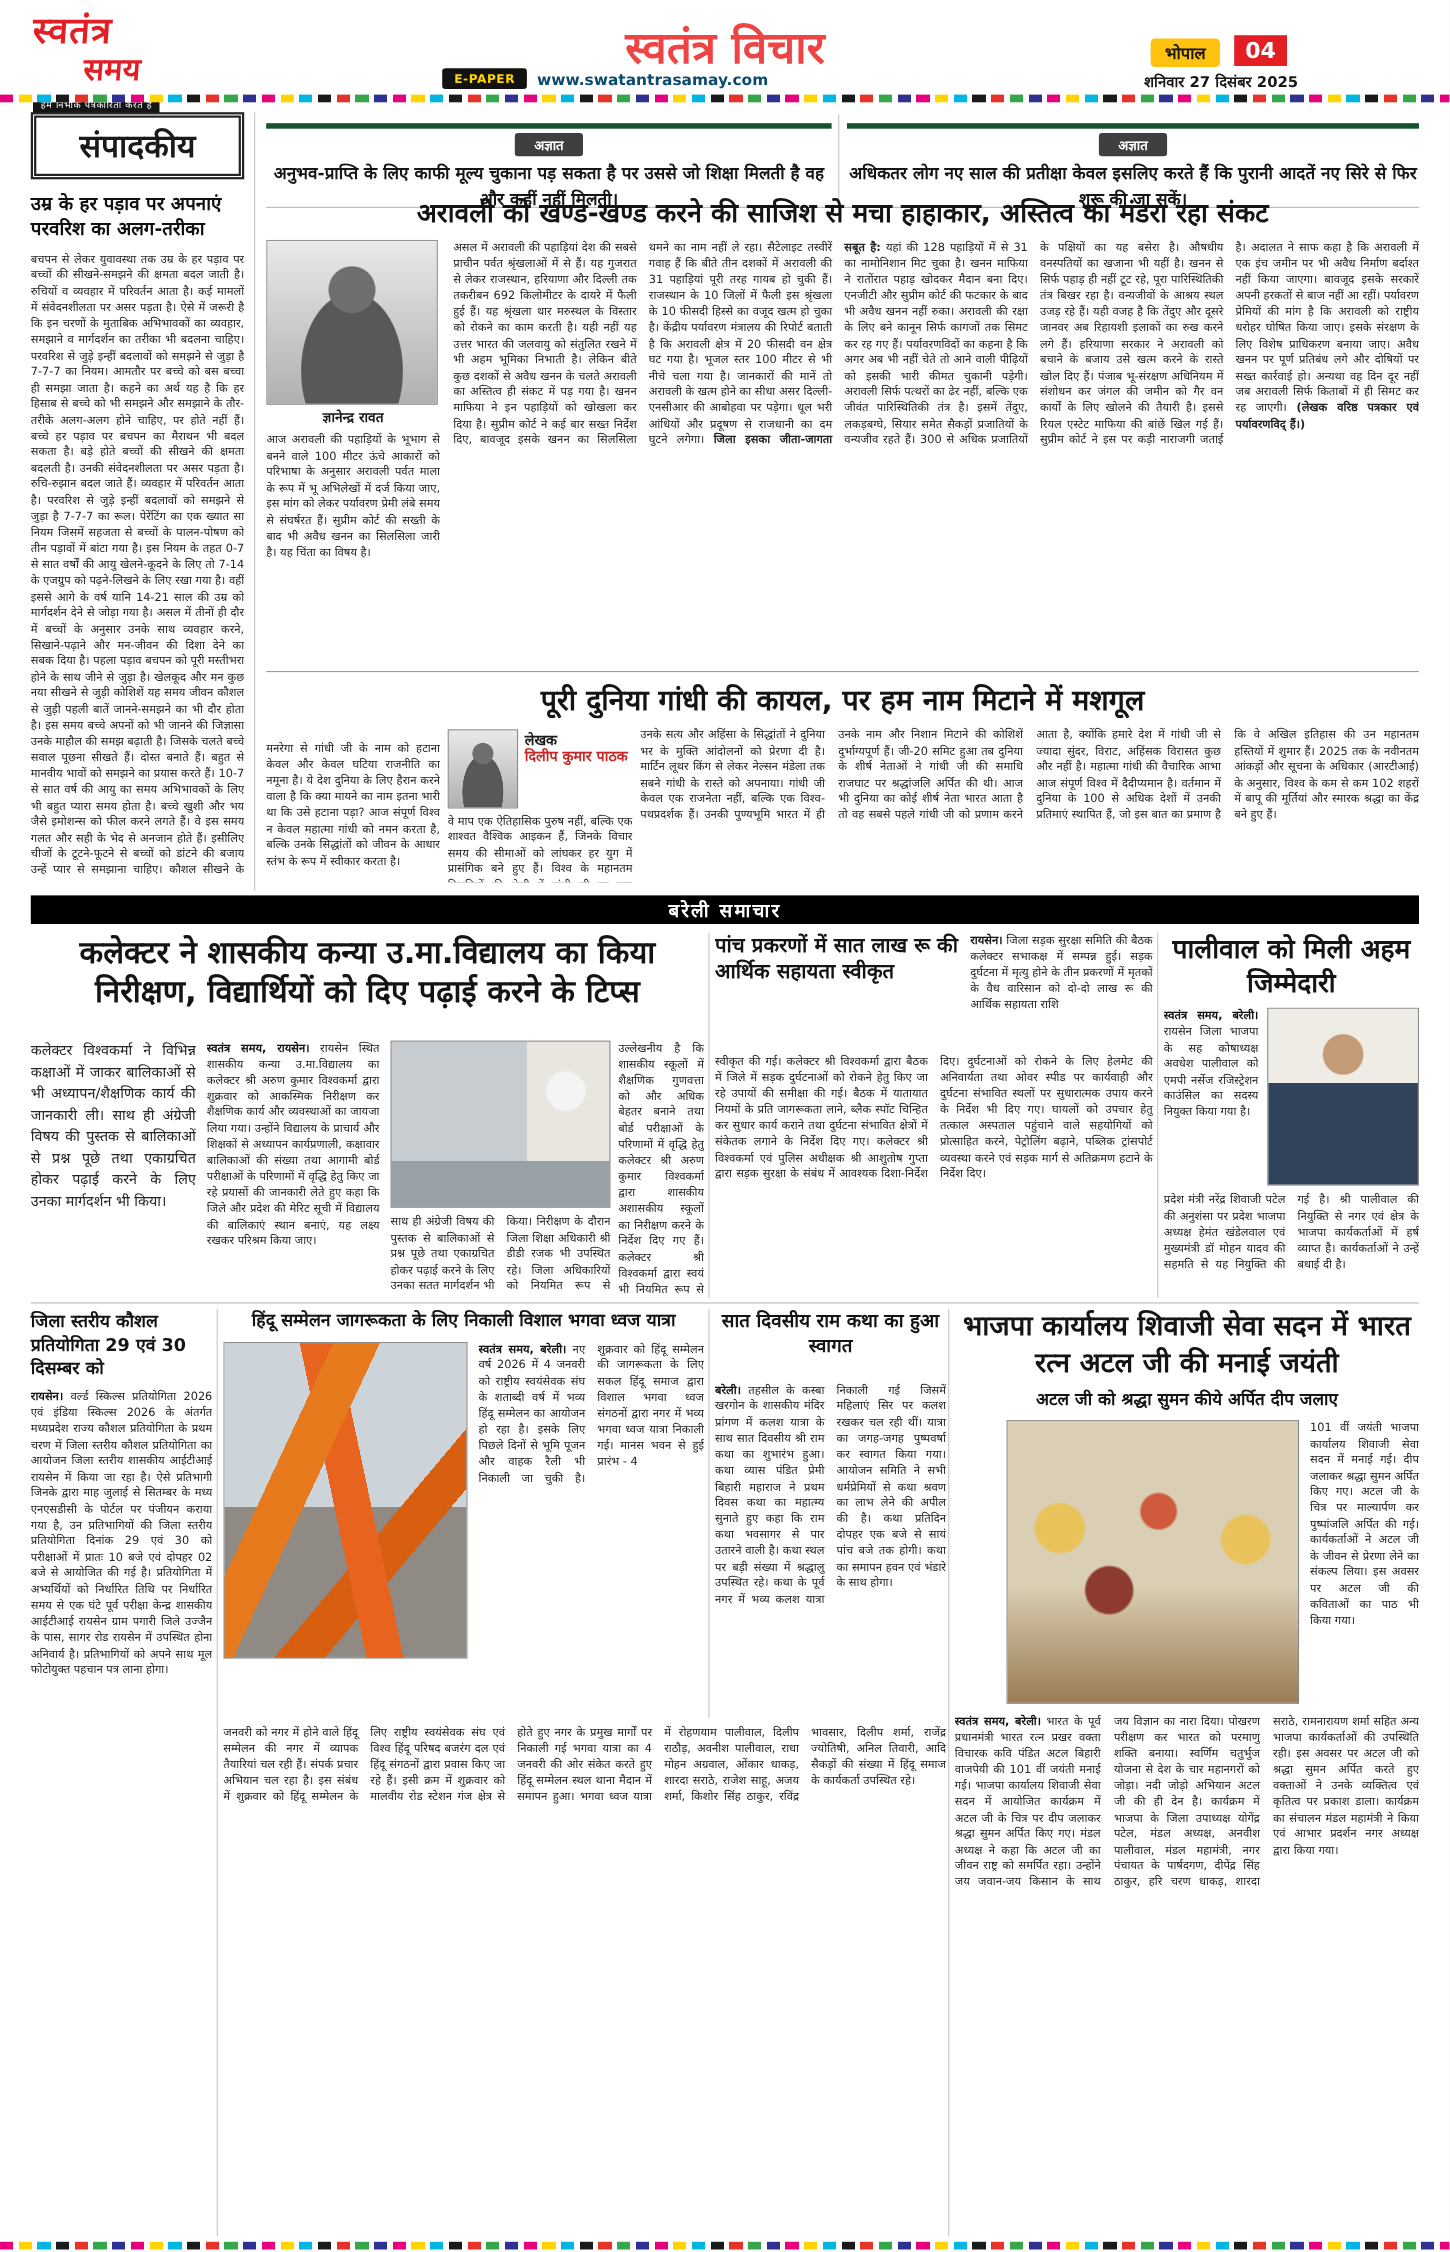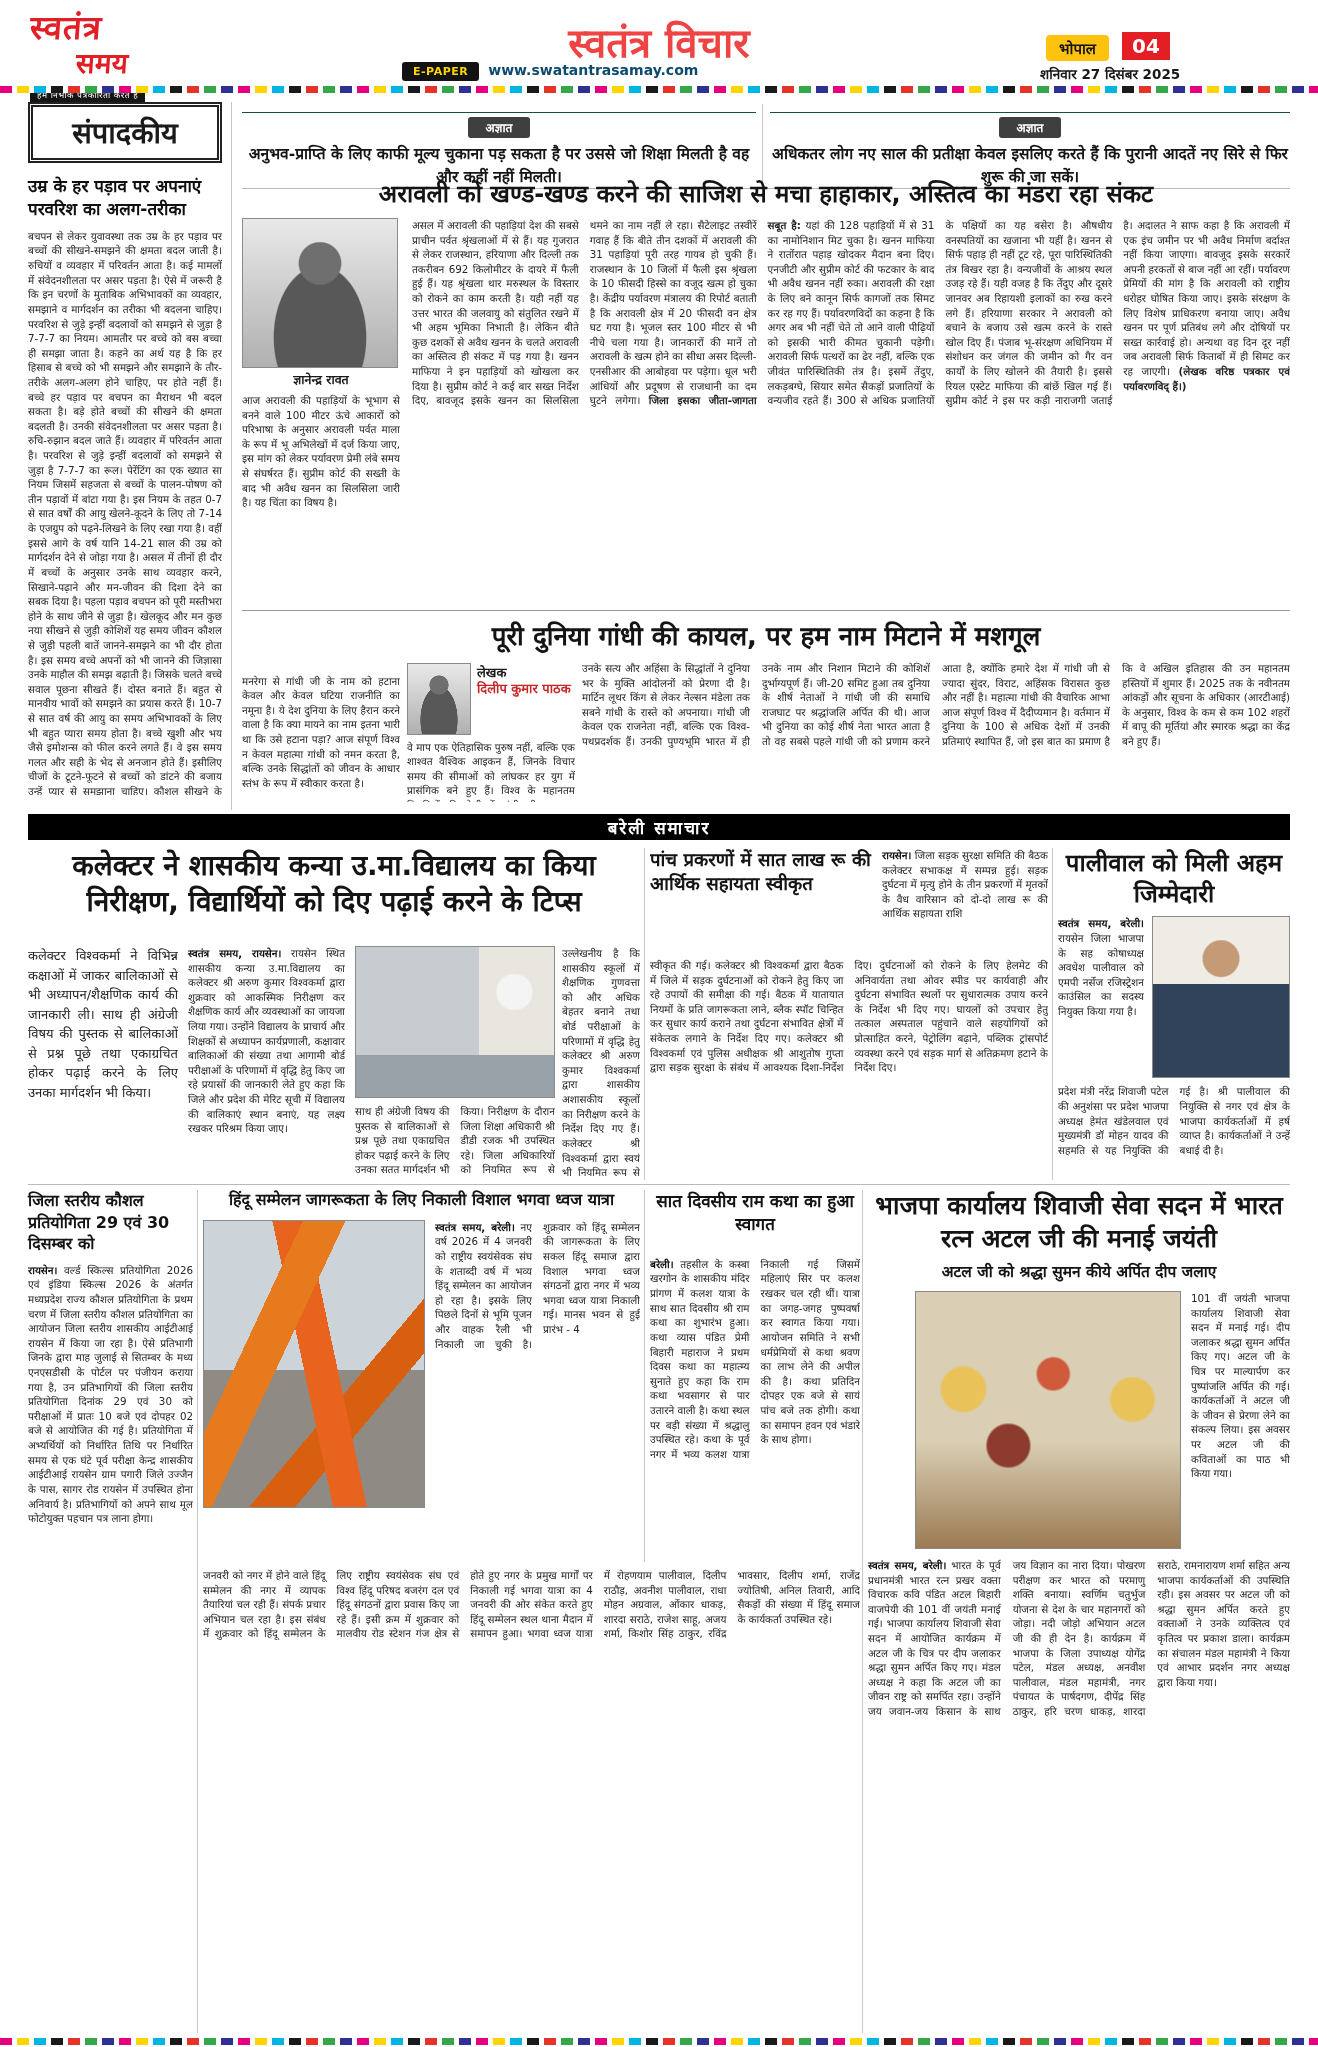"E-PAPER" .epaper-row { align-items: flex-start -> flex-end }
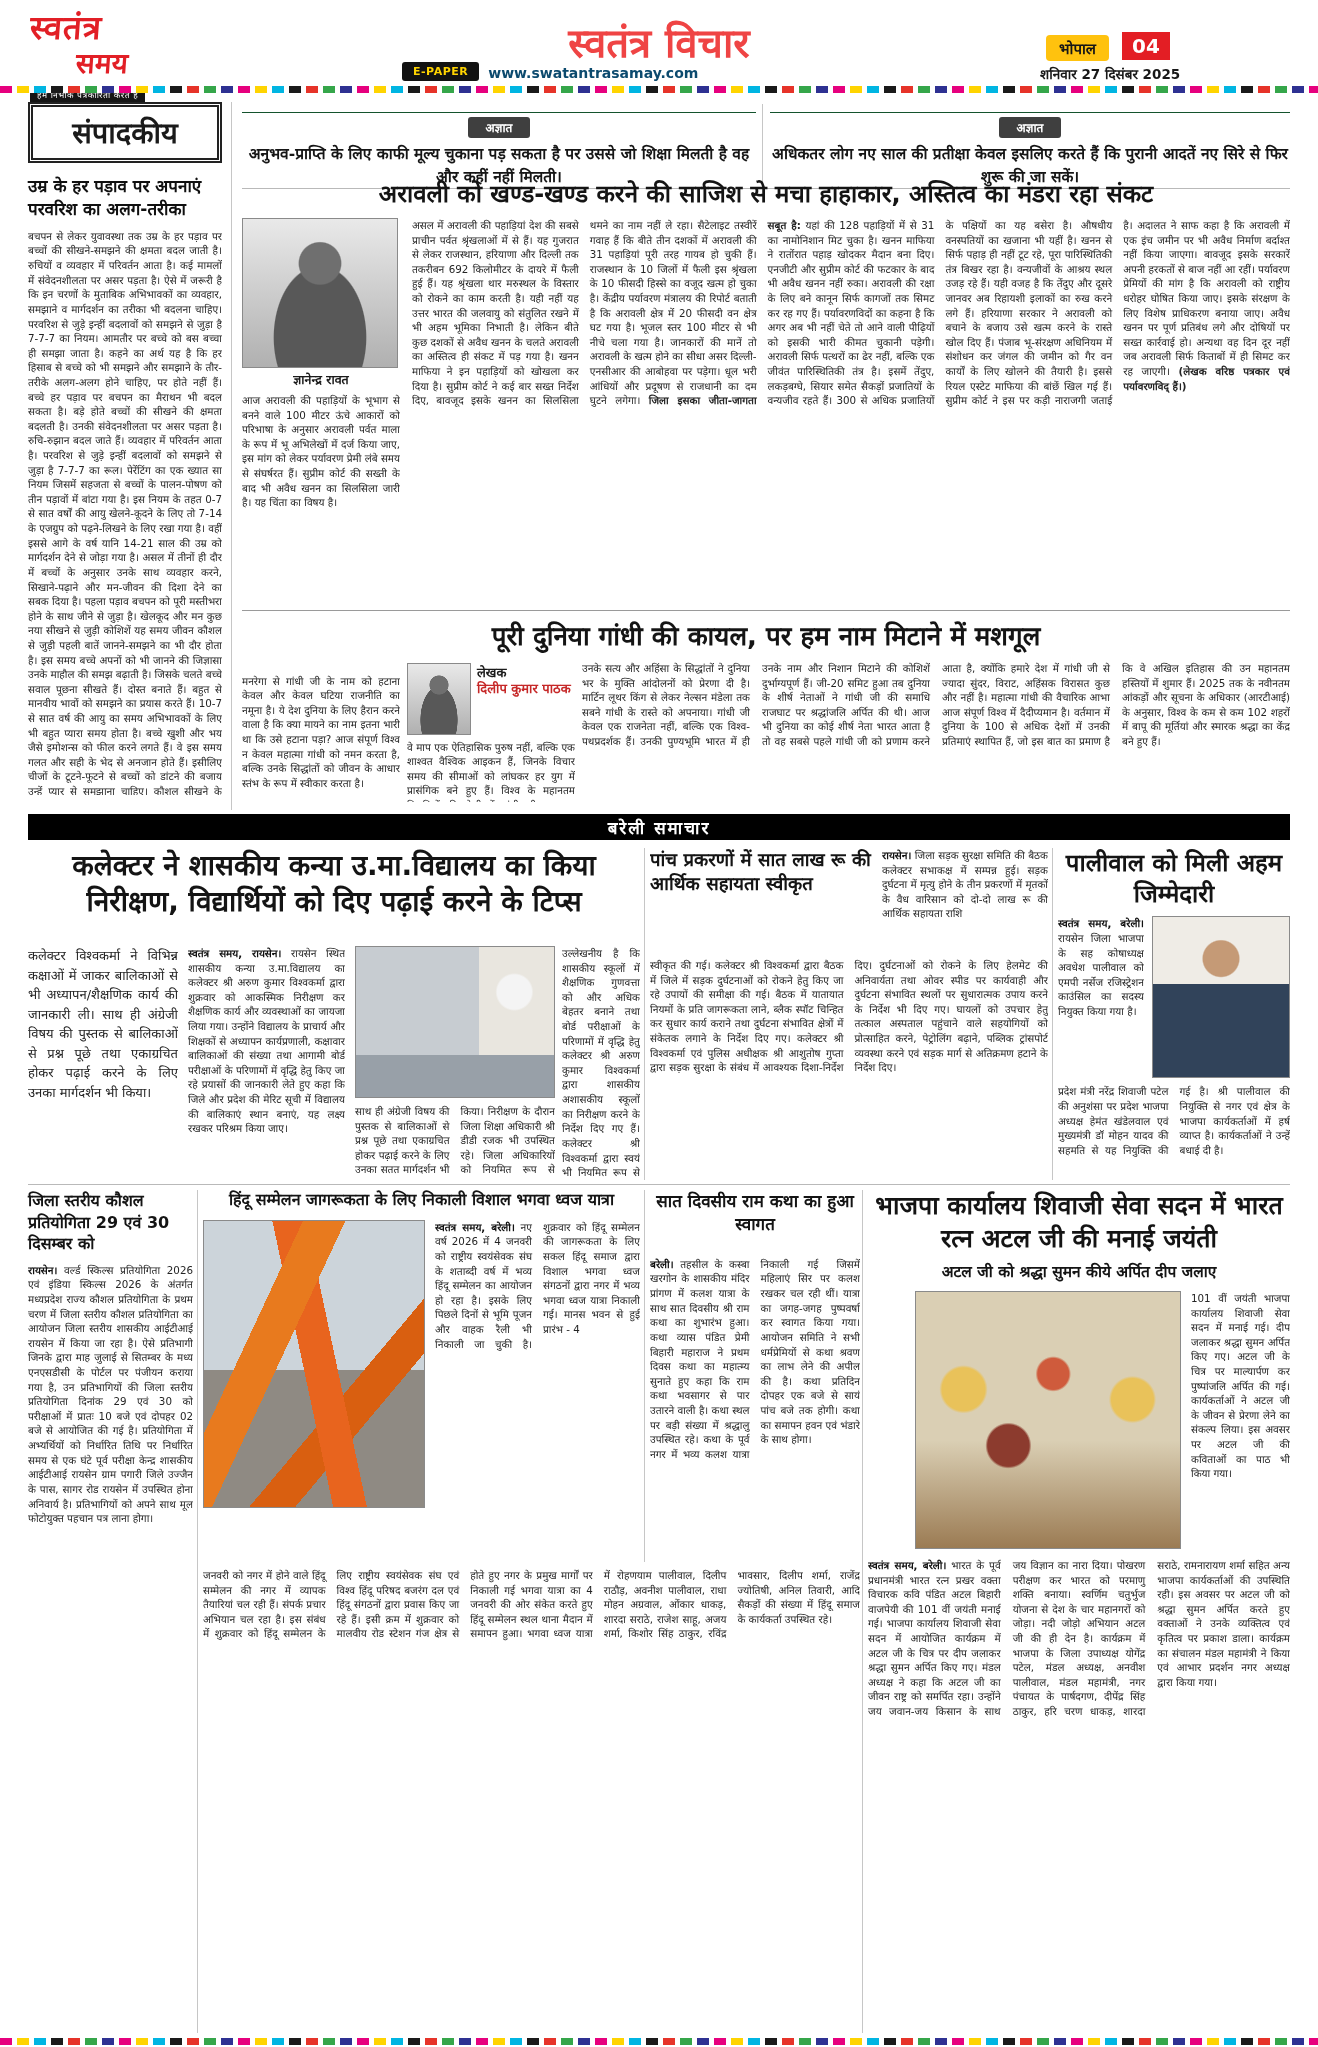"अज्ञात" .quote { border-top: 1px solid #14532d -> 5px solid #14532d }
